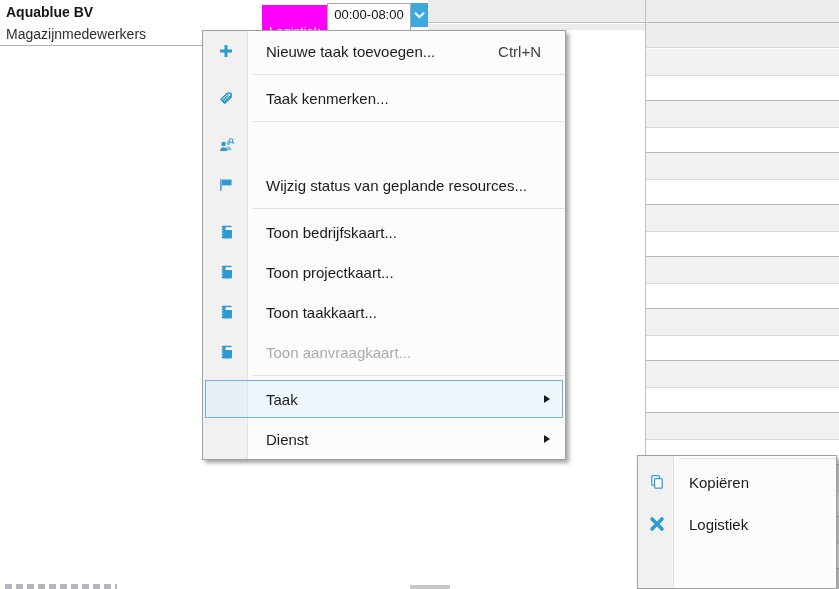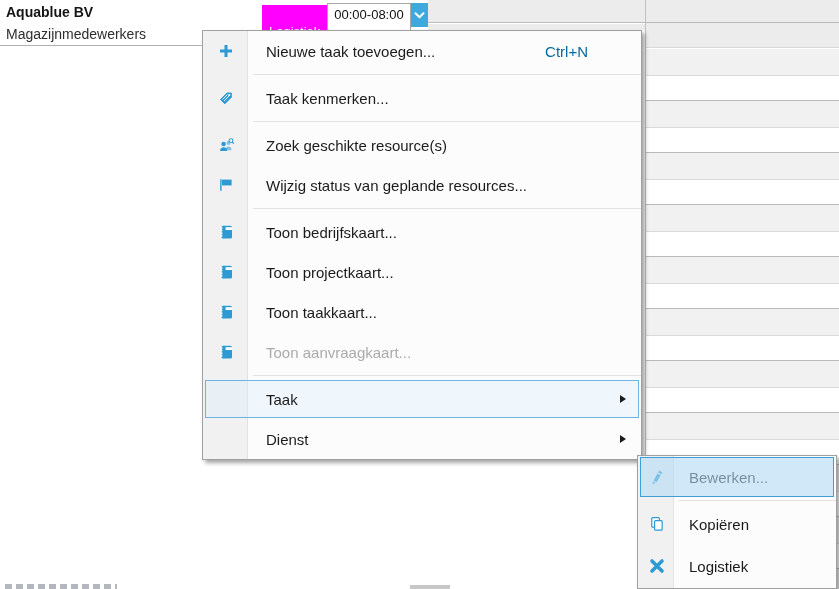"Nieuwe taak toevoegen..." .menu { width: 440px -> 364px }
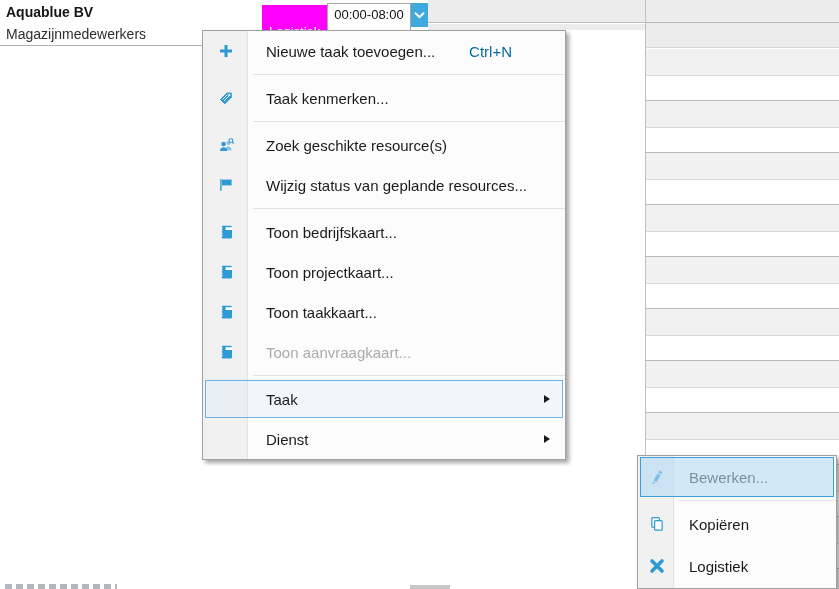"Ctrl+N" .mi-shortcut { color: #0369a1 -> #404040; padding-right: 53px -> 24px }
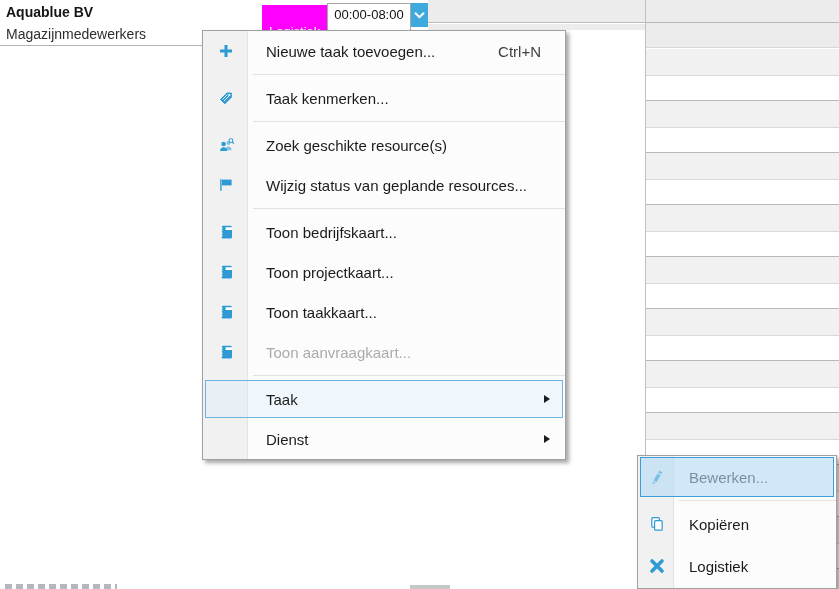"Zoek geschikte resource(s)" span.mi-label { html: <span>Zoek geschikte resource(s)</span> -> none }
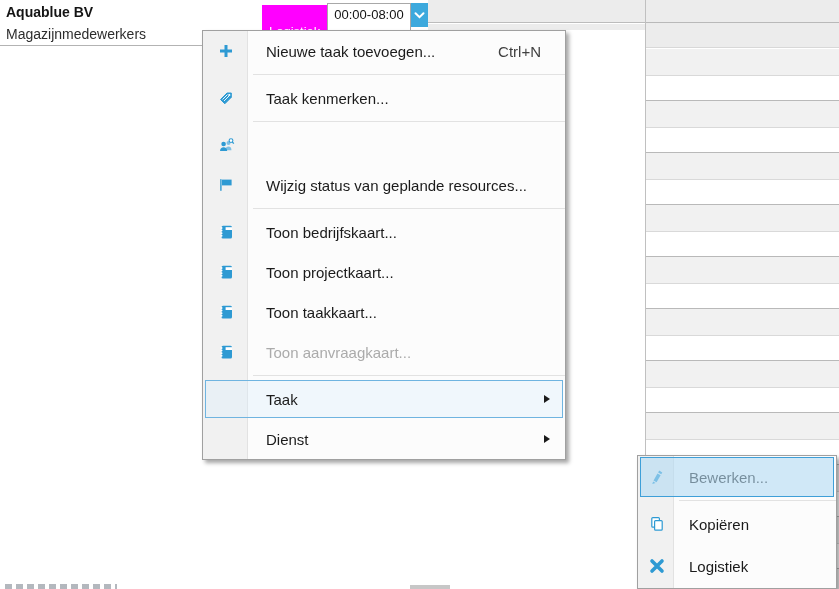"Bewerken..." div.smi { html: <div> <div></div> <span> <svg> <path></path> <path></path> <path></path> </svg> </span> <span>Bewerken...</span> </div> -> none }
